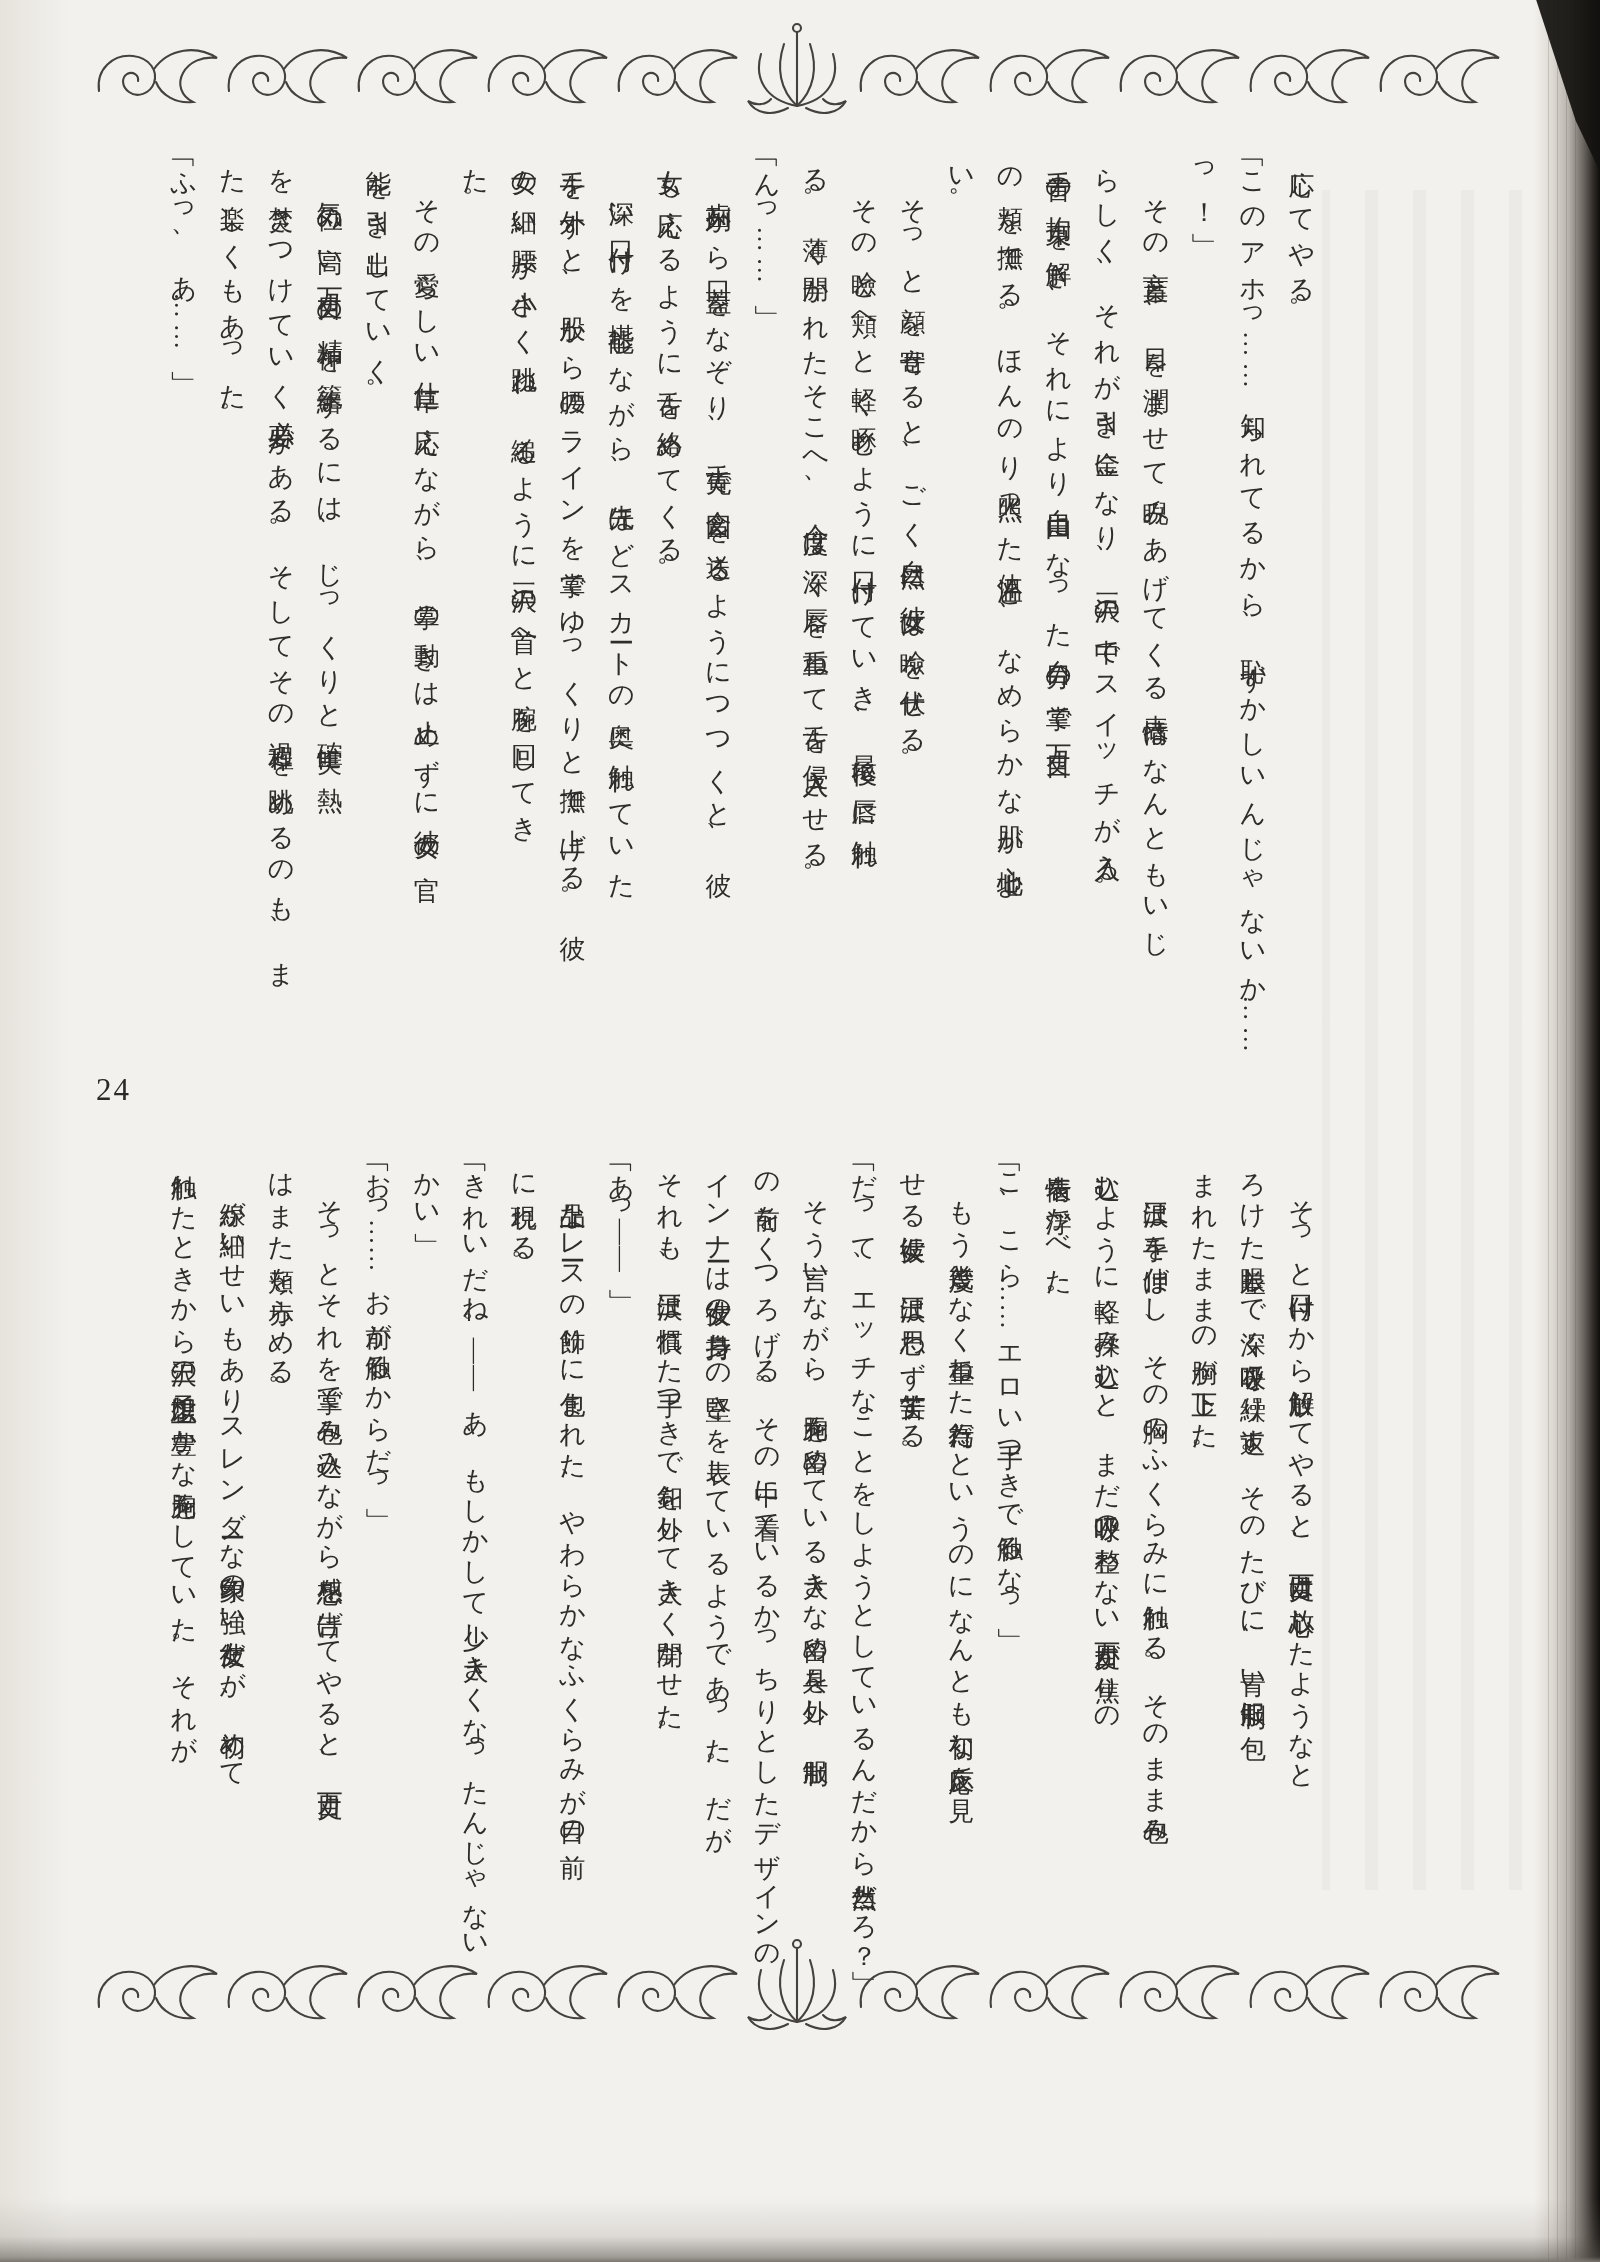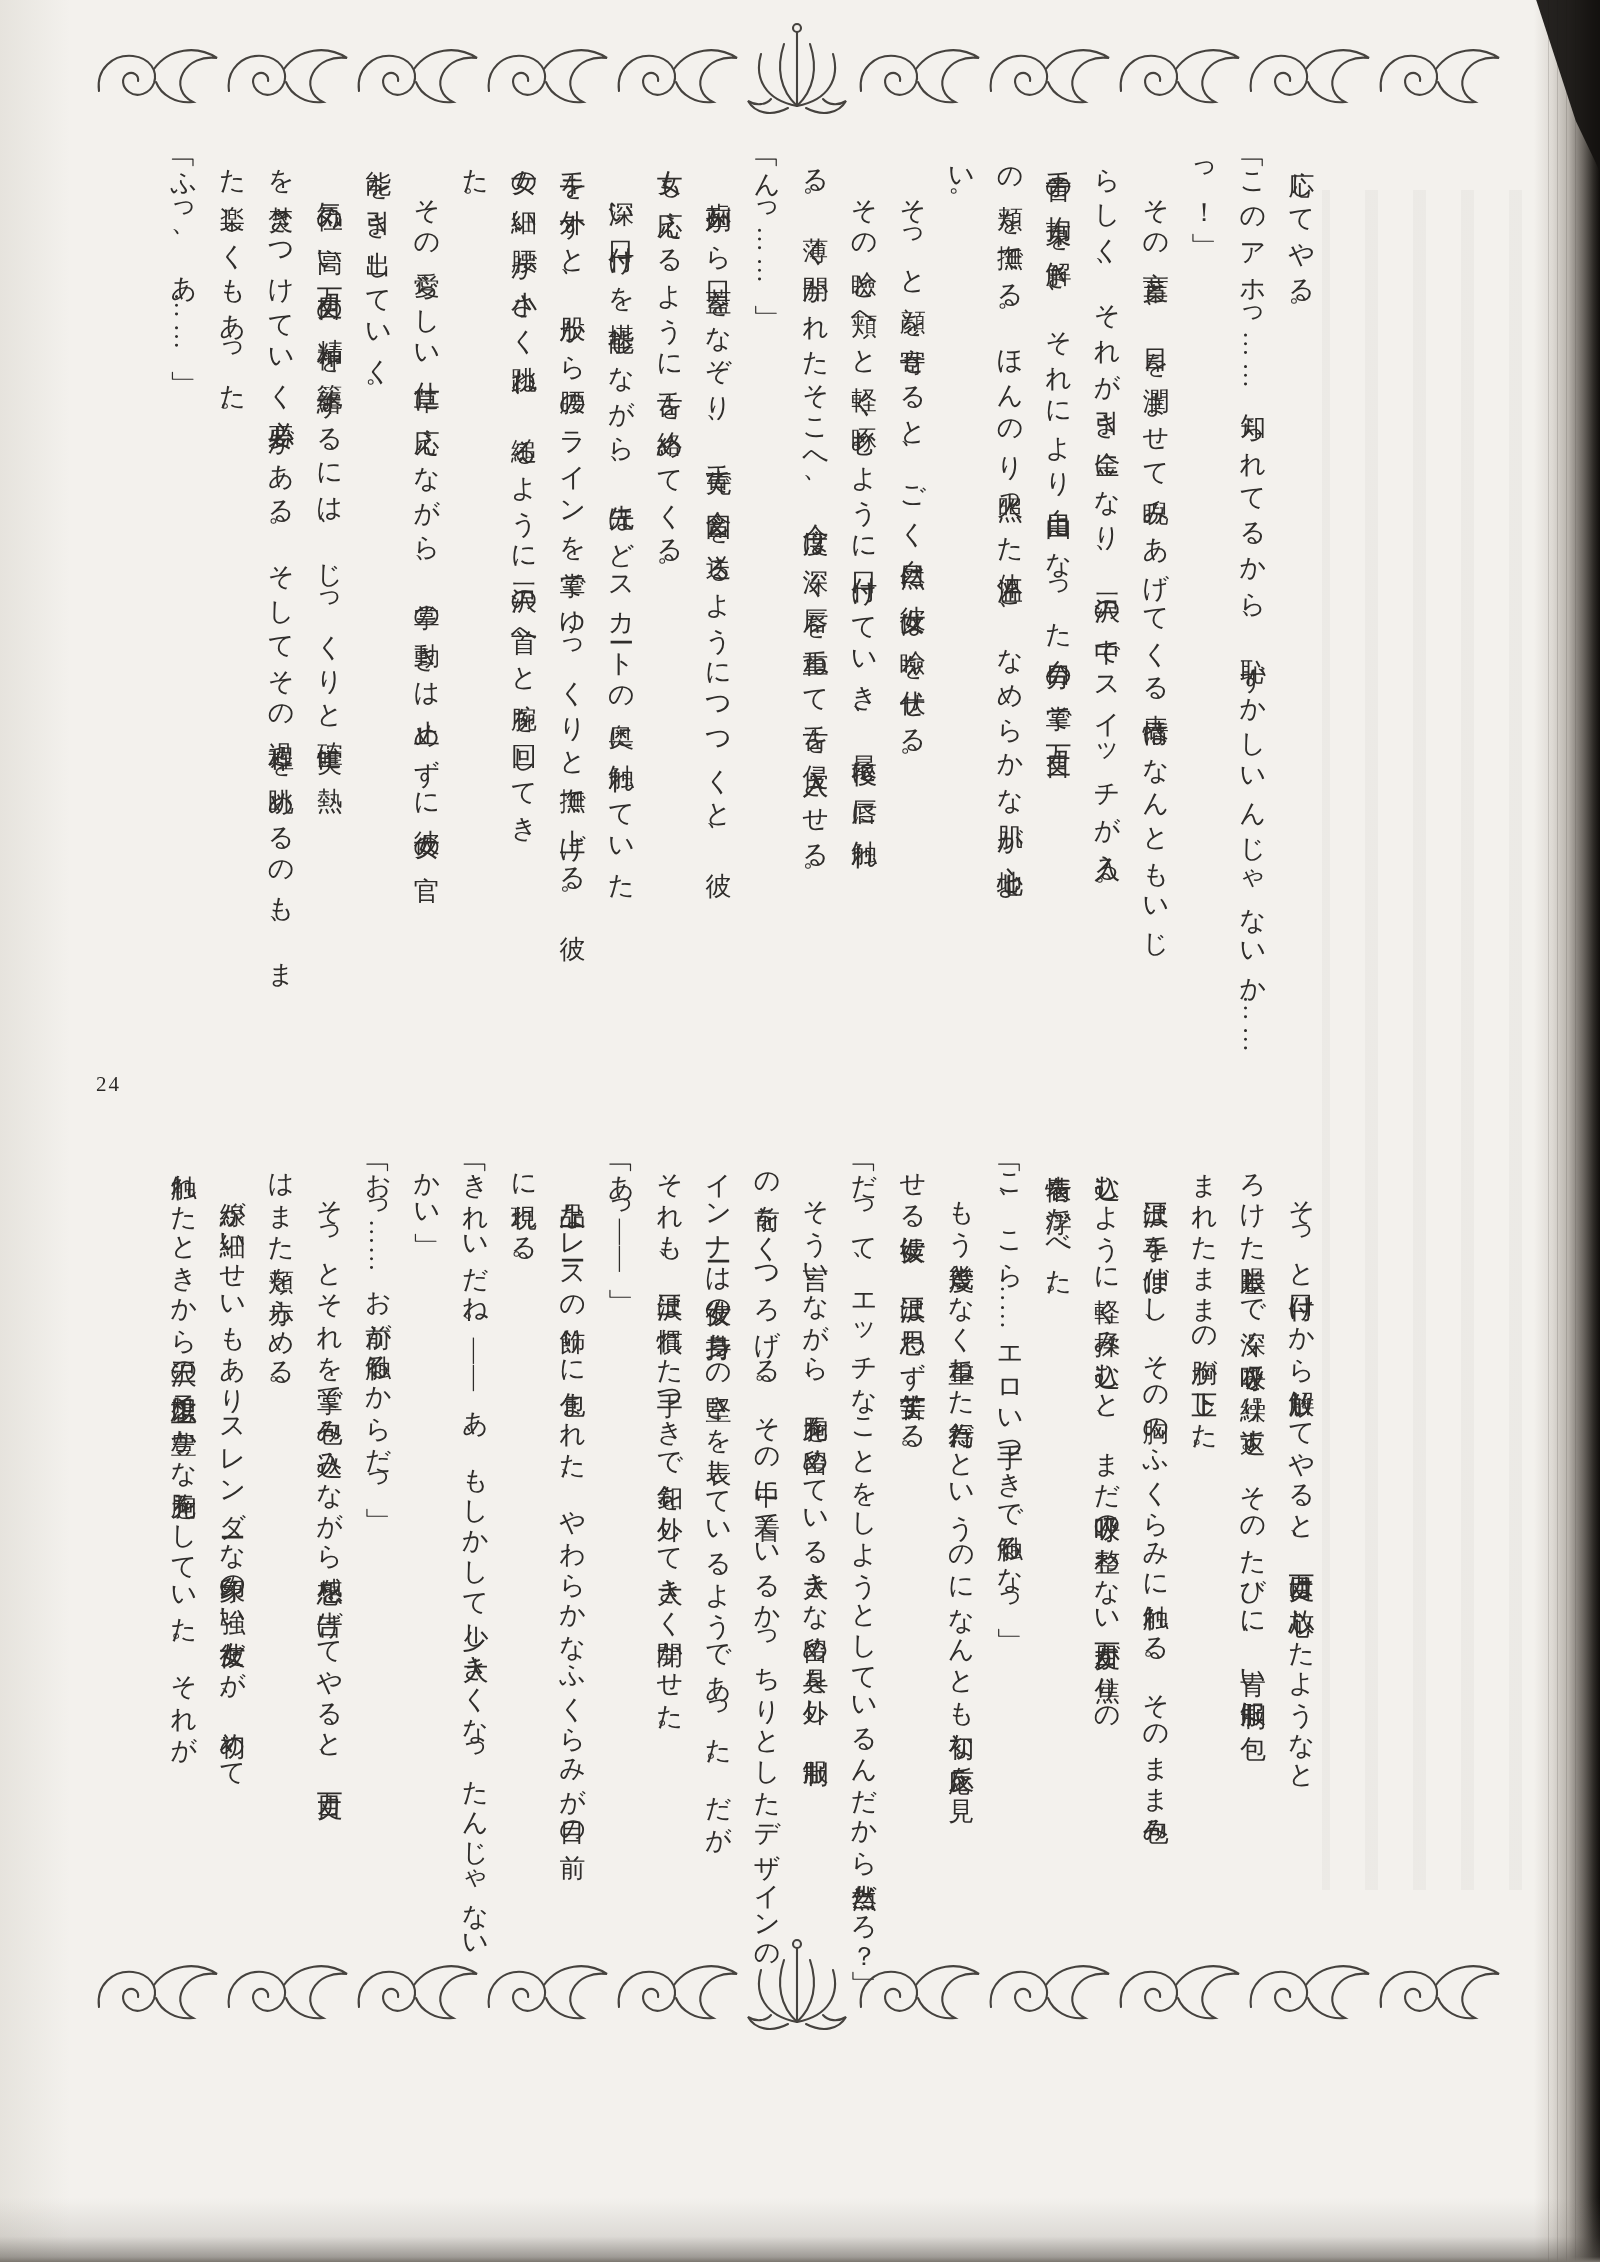"24" .pagenum { font-size: 21px -> 31px }
